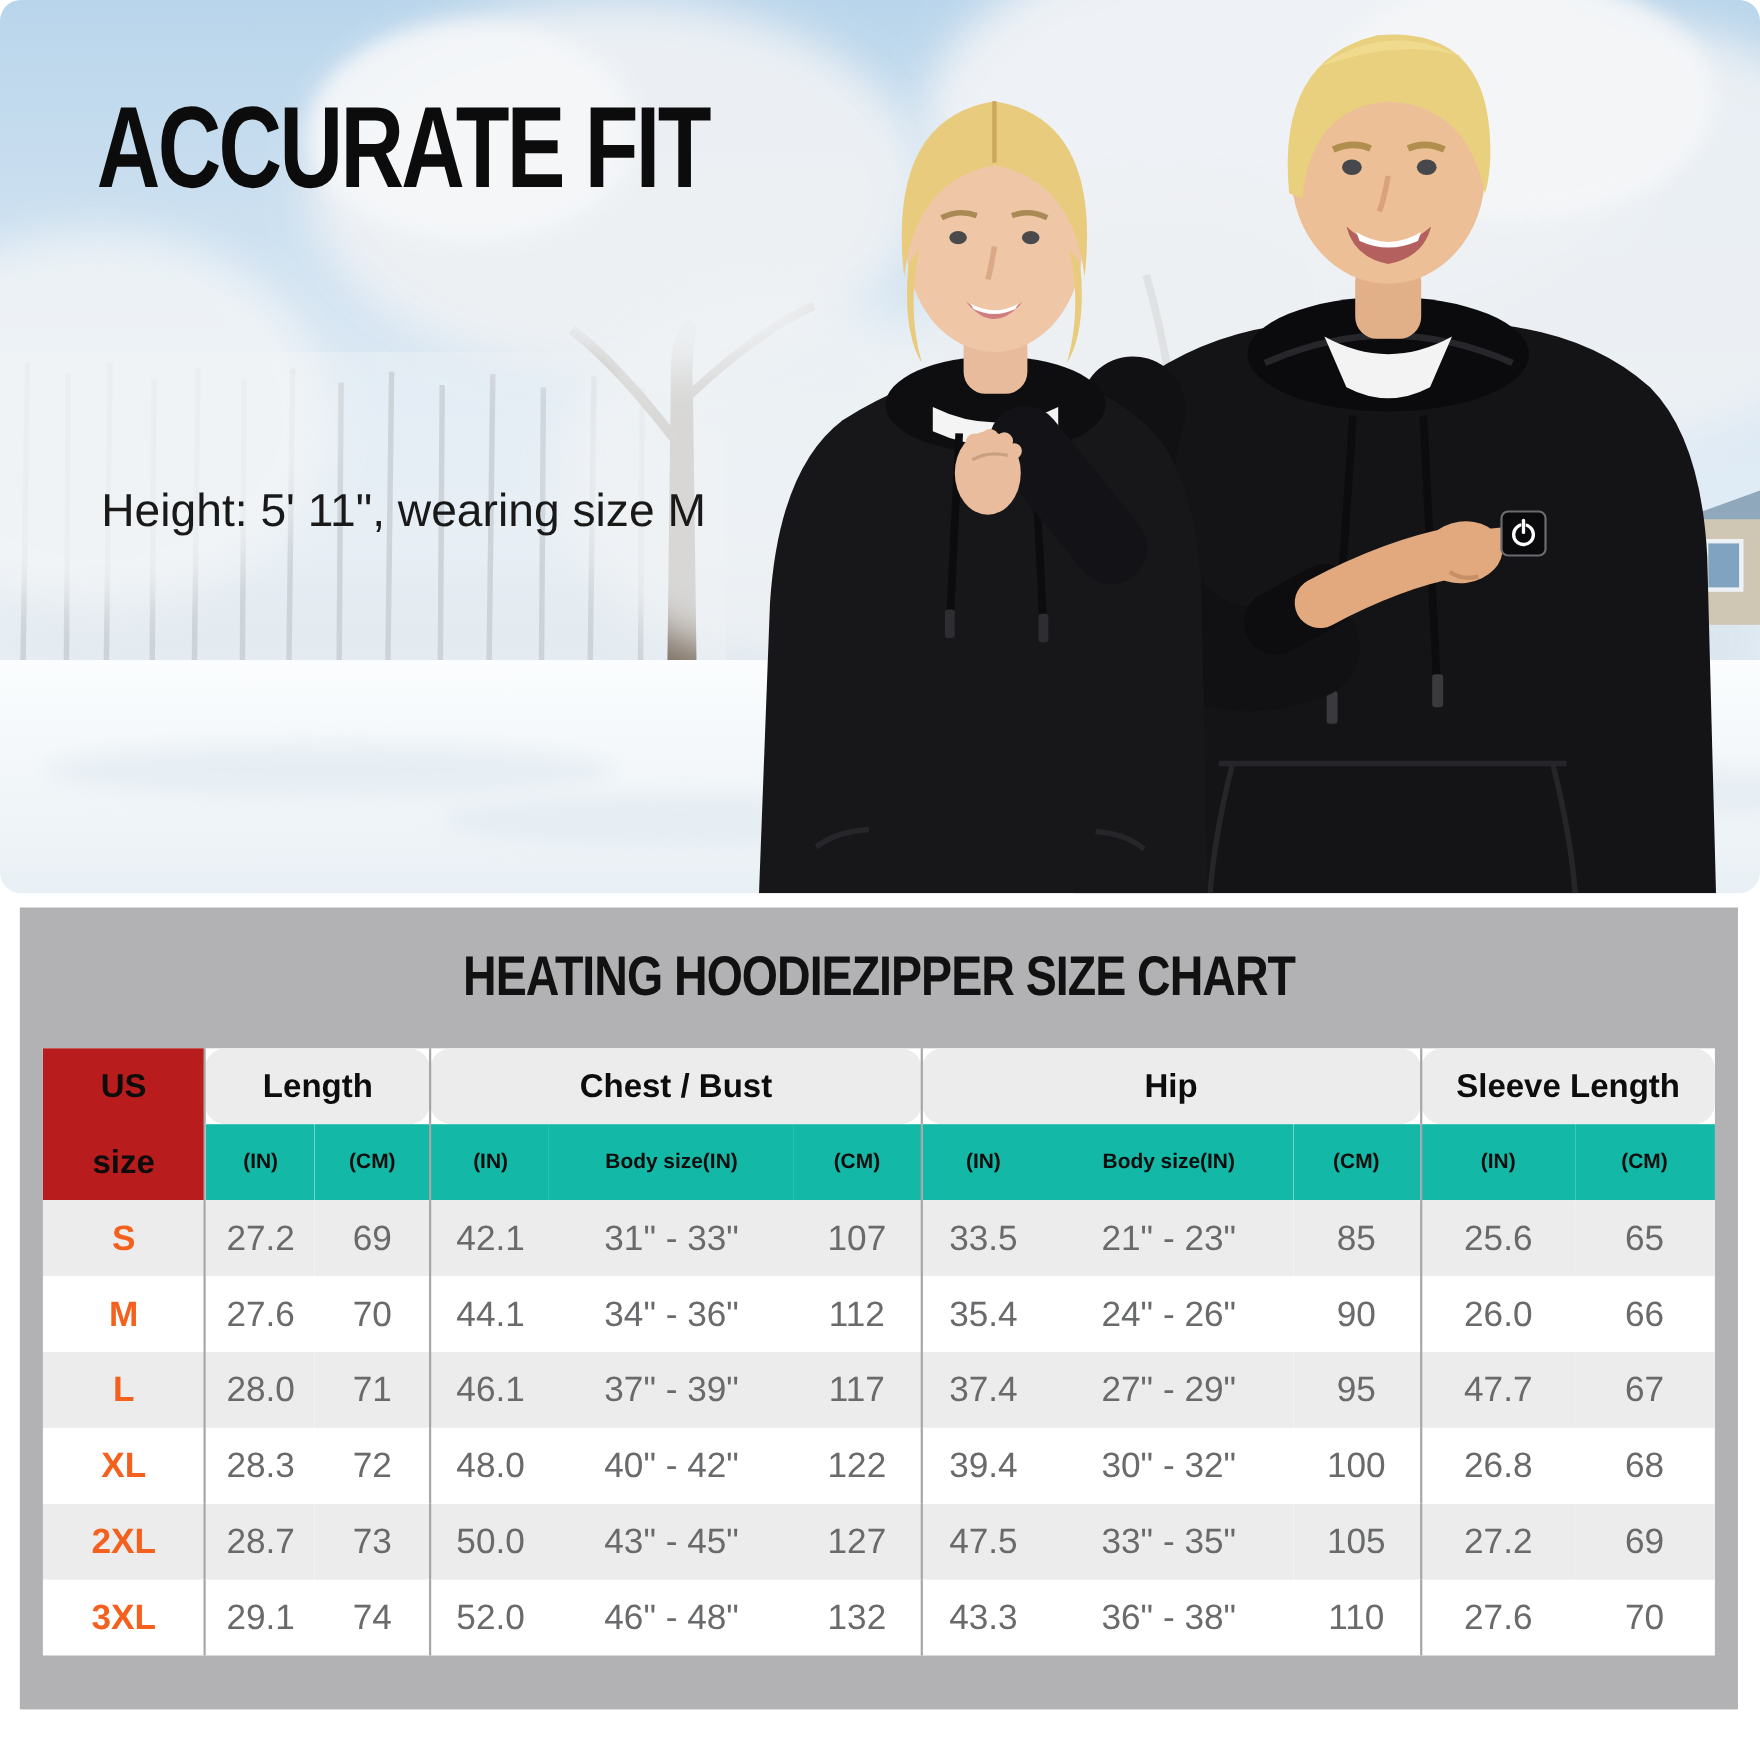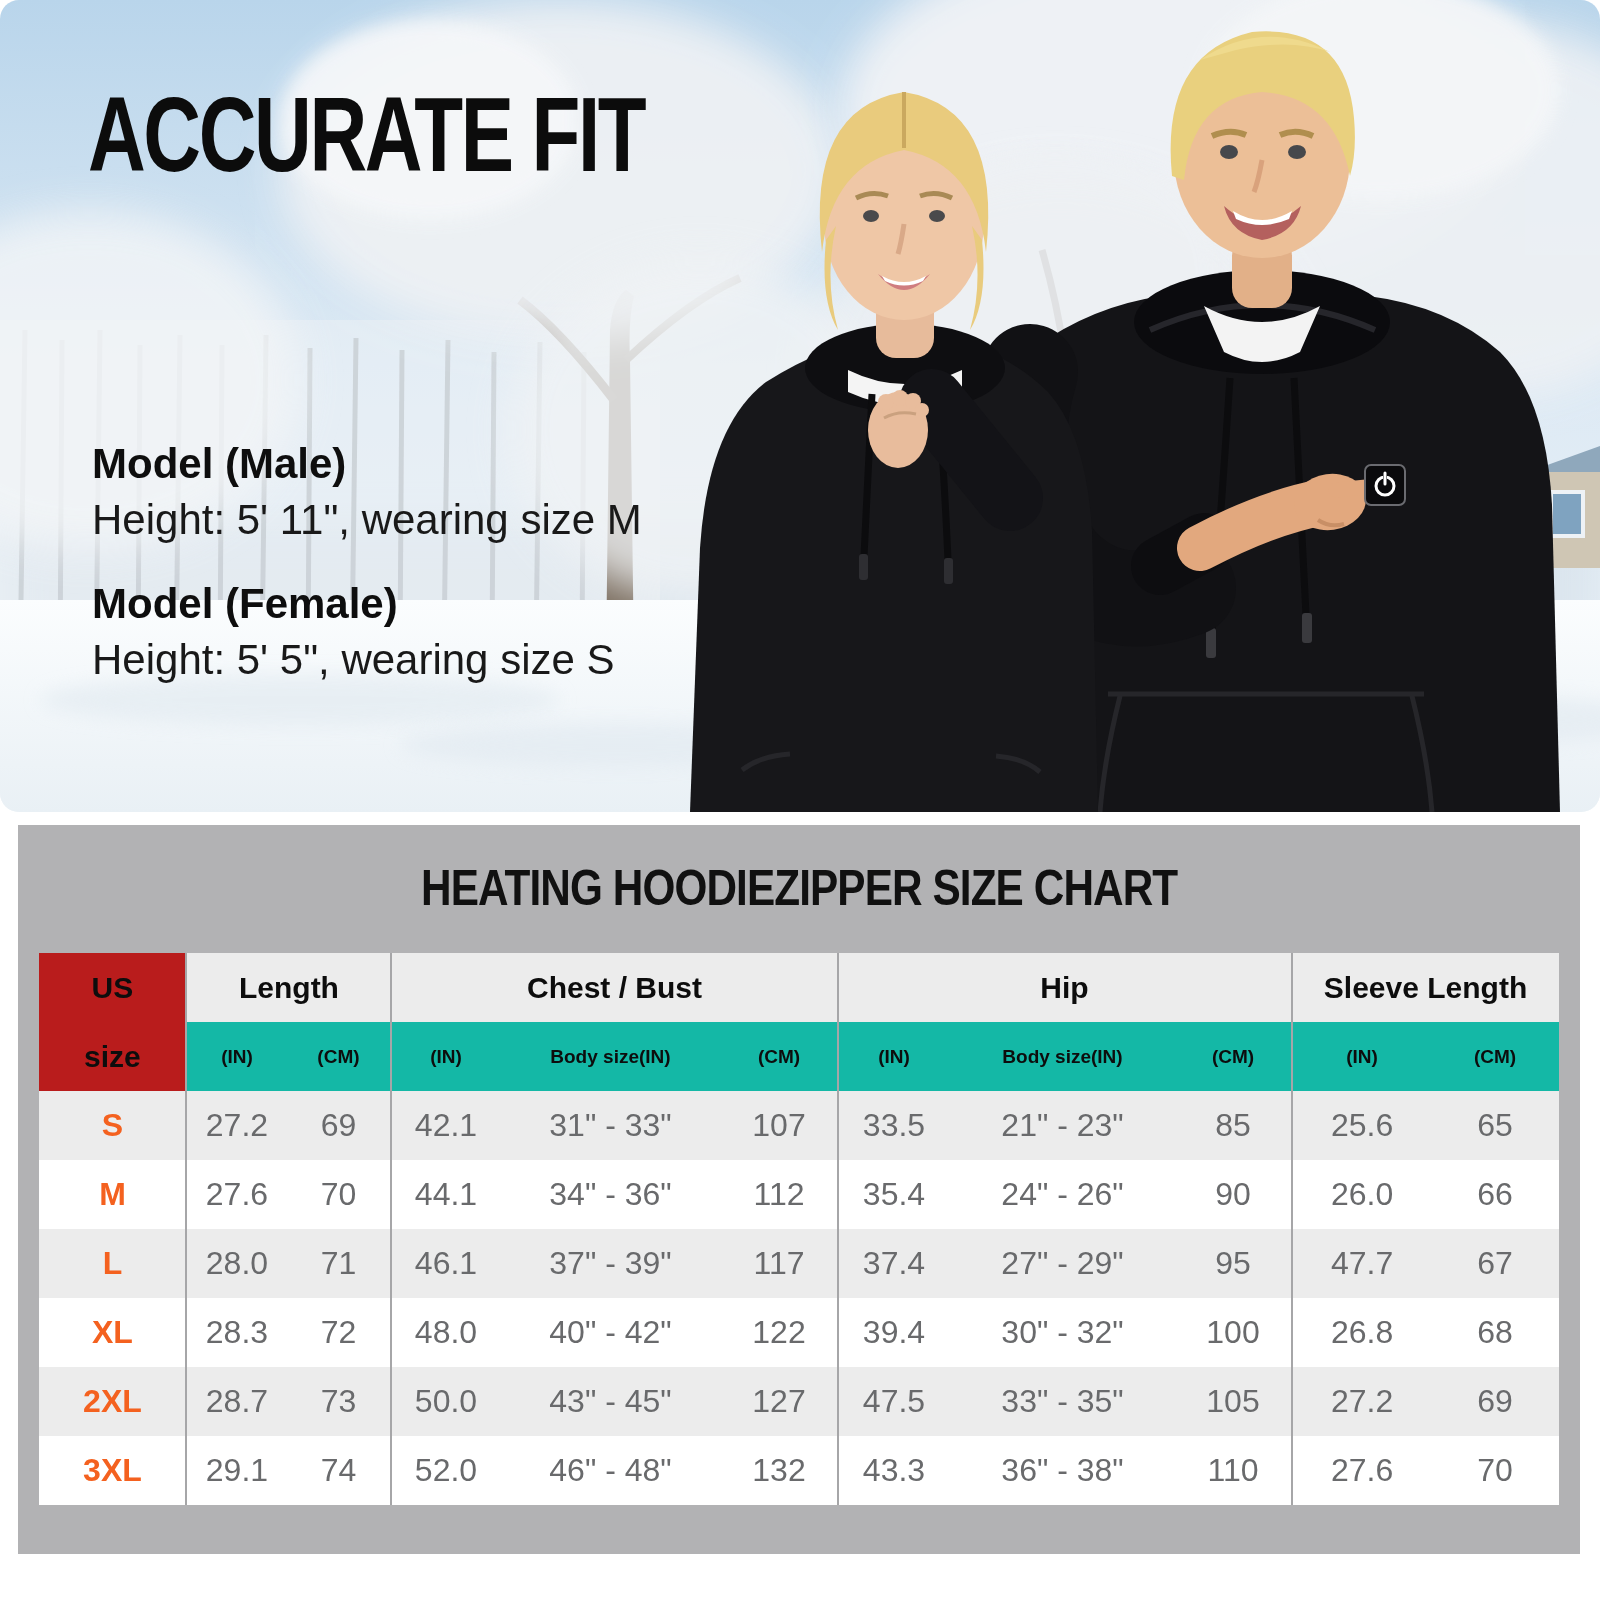"Model (Male)" div.model-label { html: <div>Model (Male)</div> -> none }
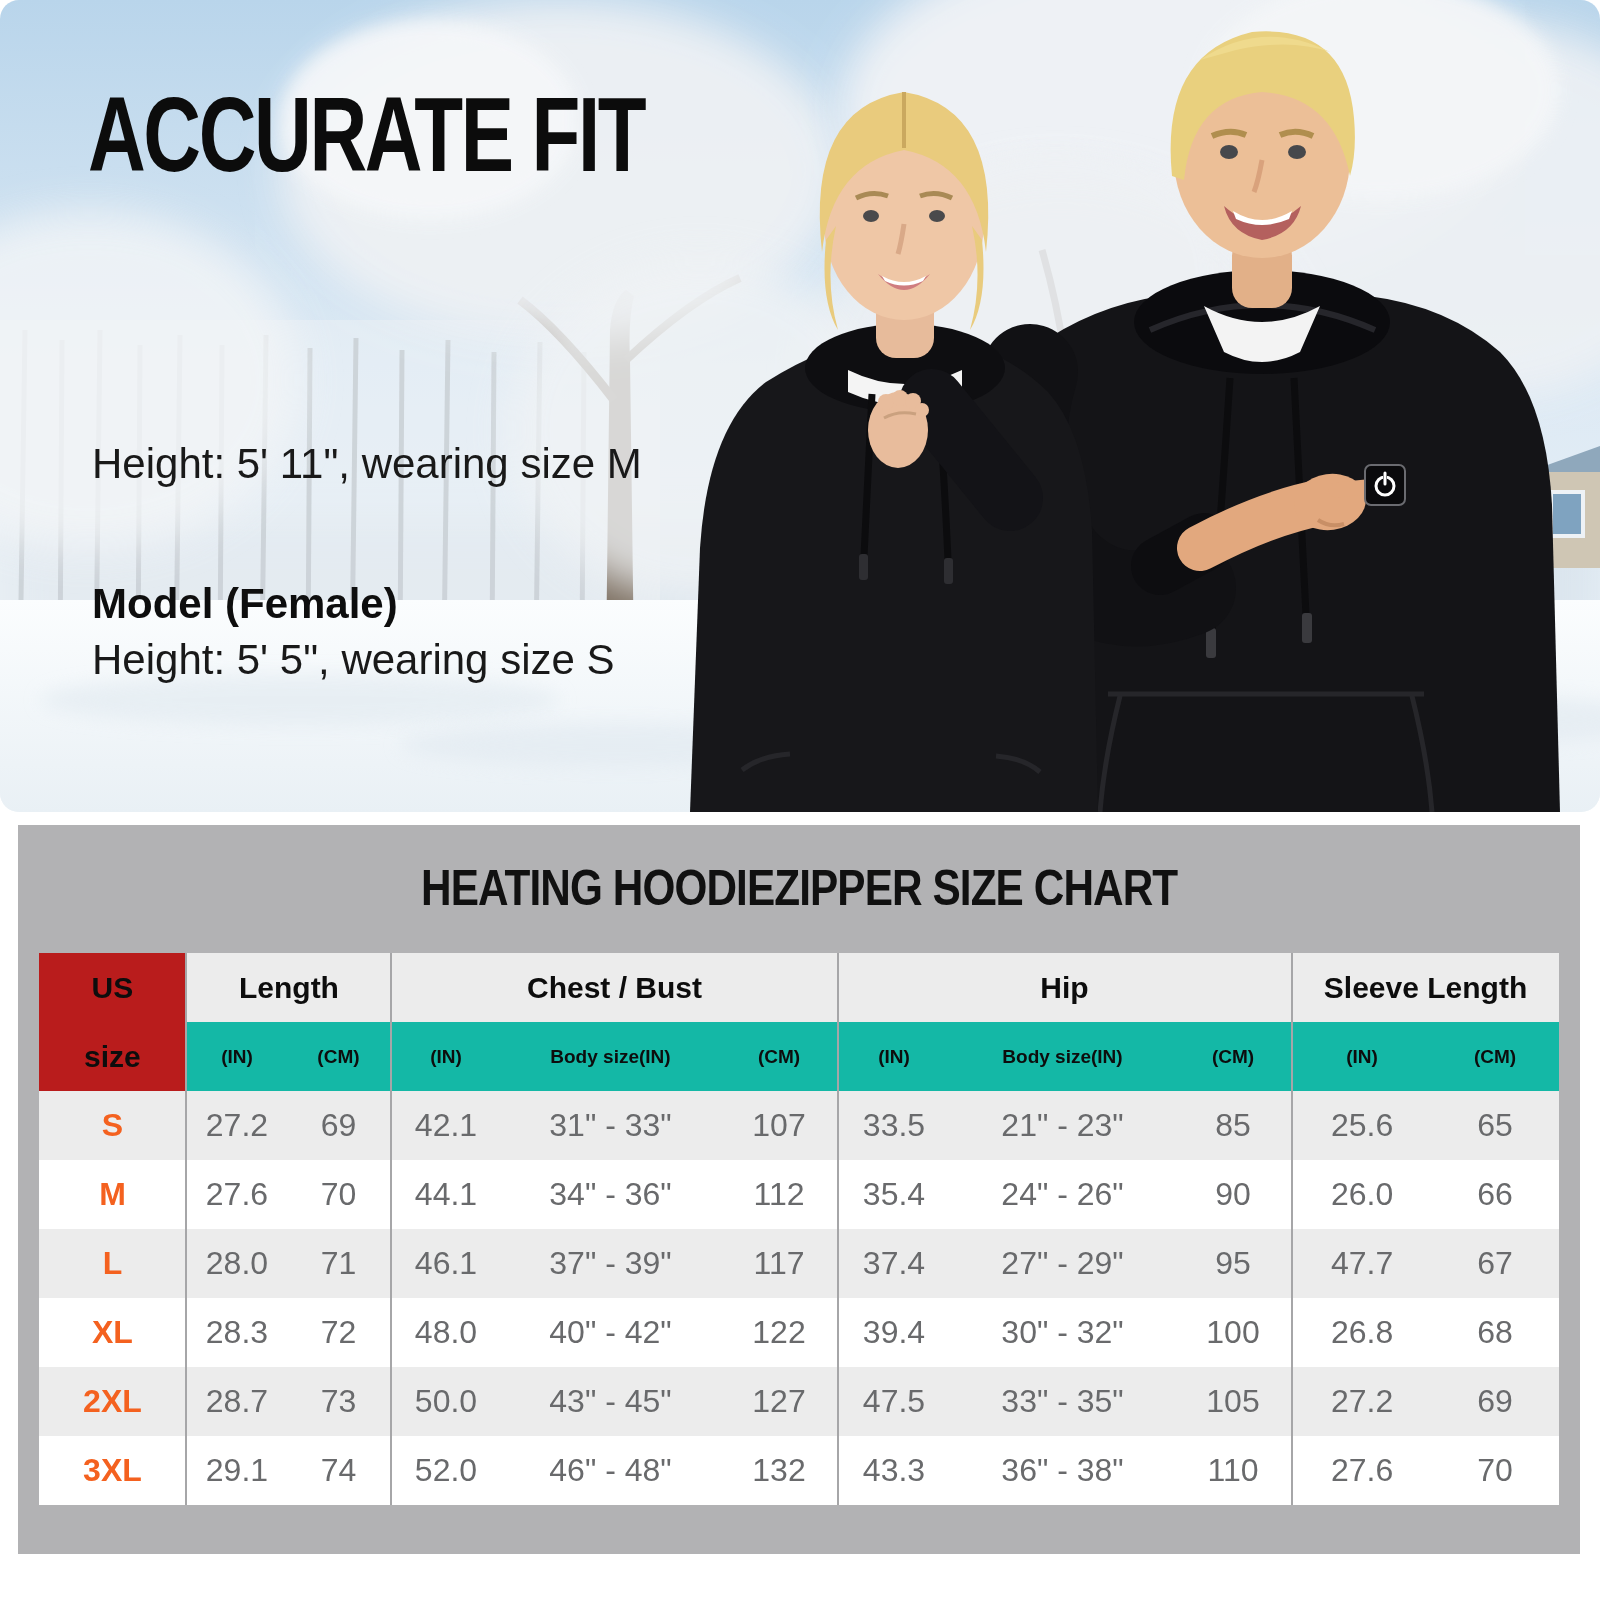"Model (Female)" div.model-block { html: <div> <div>Model (Female)</div> <div>Height: 5' 5", wearing size S</div> </div> -> none }
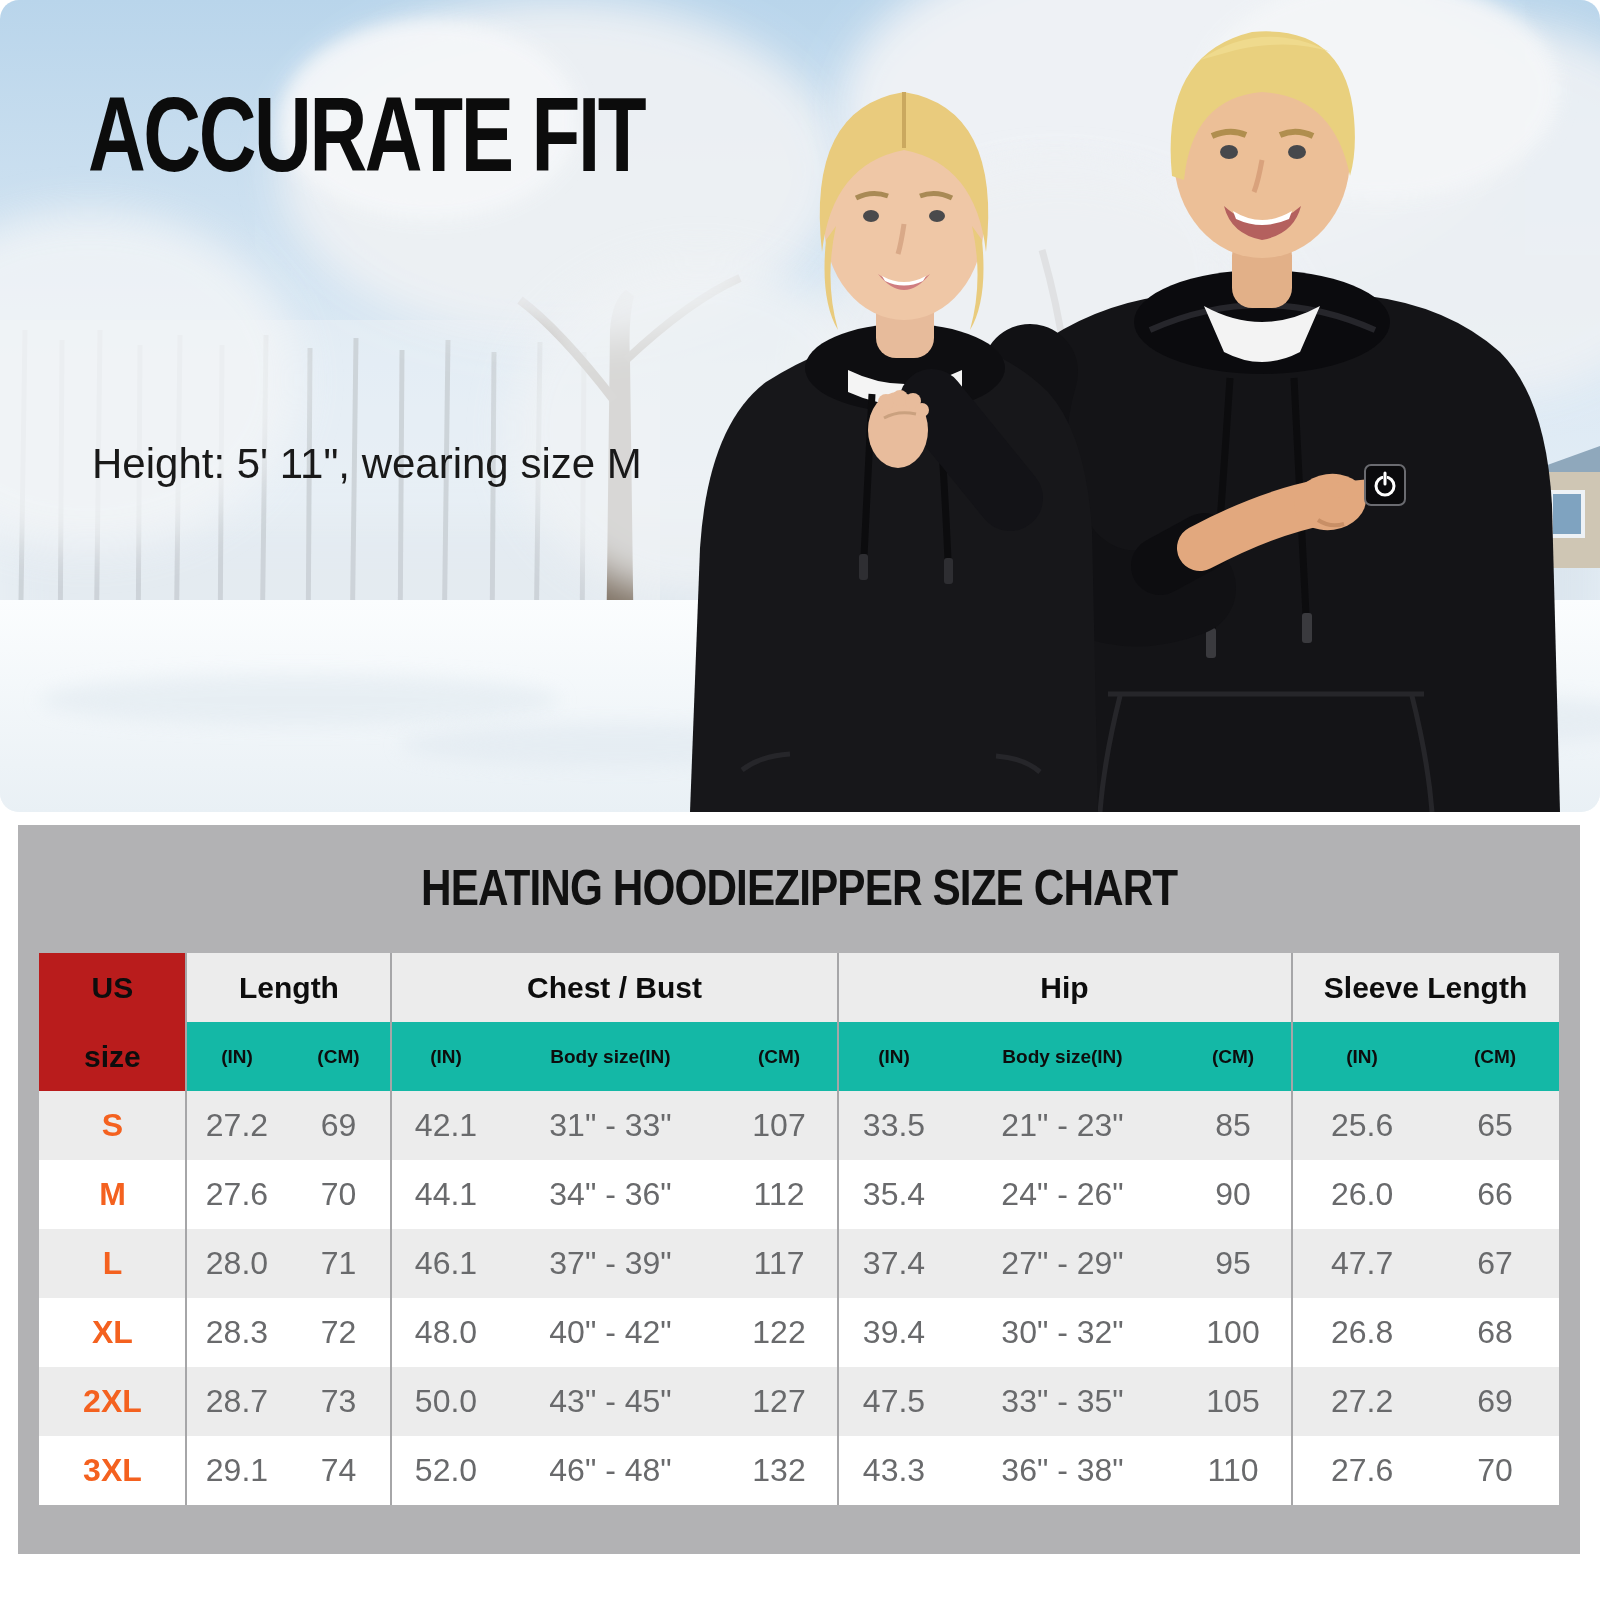"Length" thead th.group { border-radius: none -> 19px }
